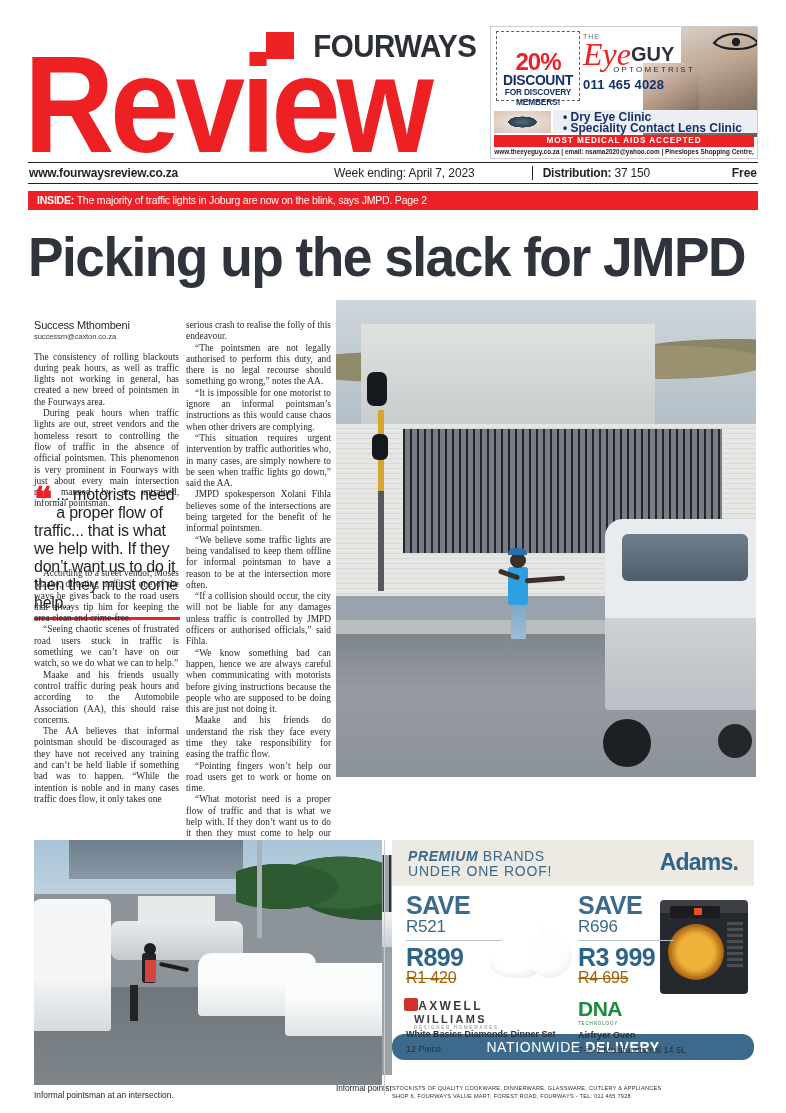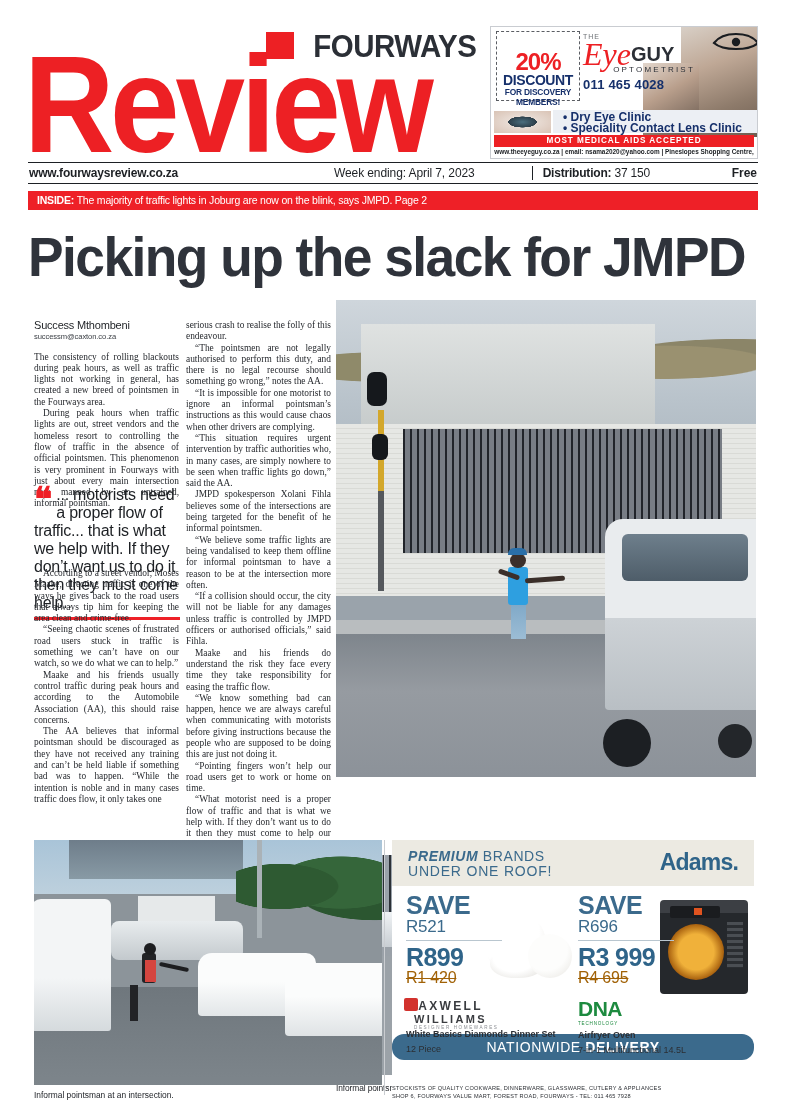"Maake and his friends do" p { order: before "“We know something bad can" -> after "“We know something bad can" }
